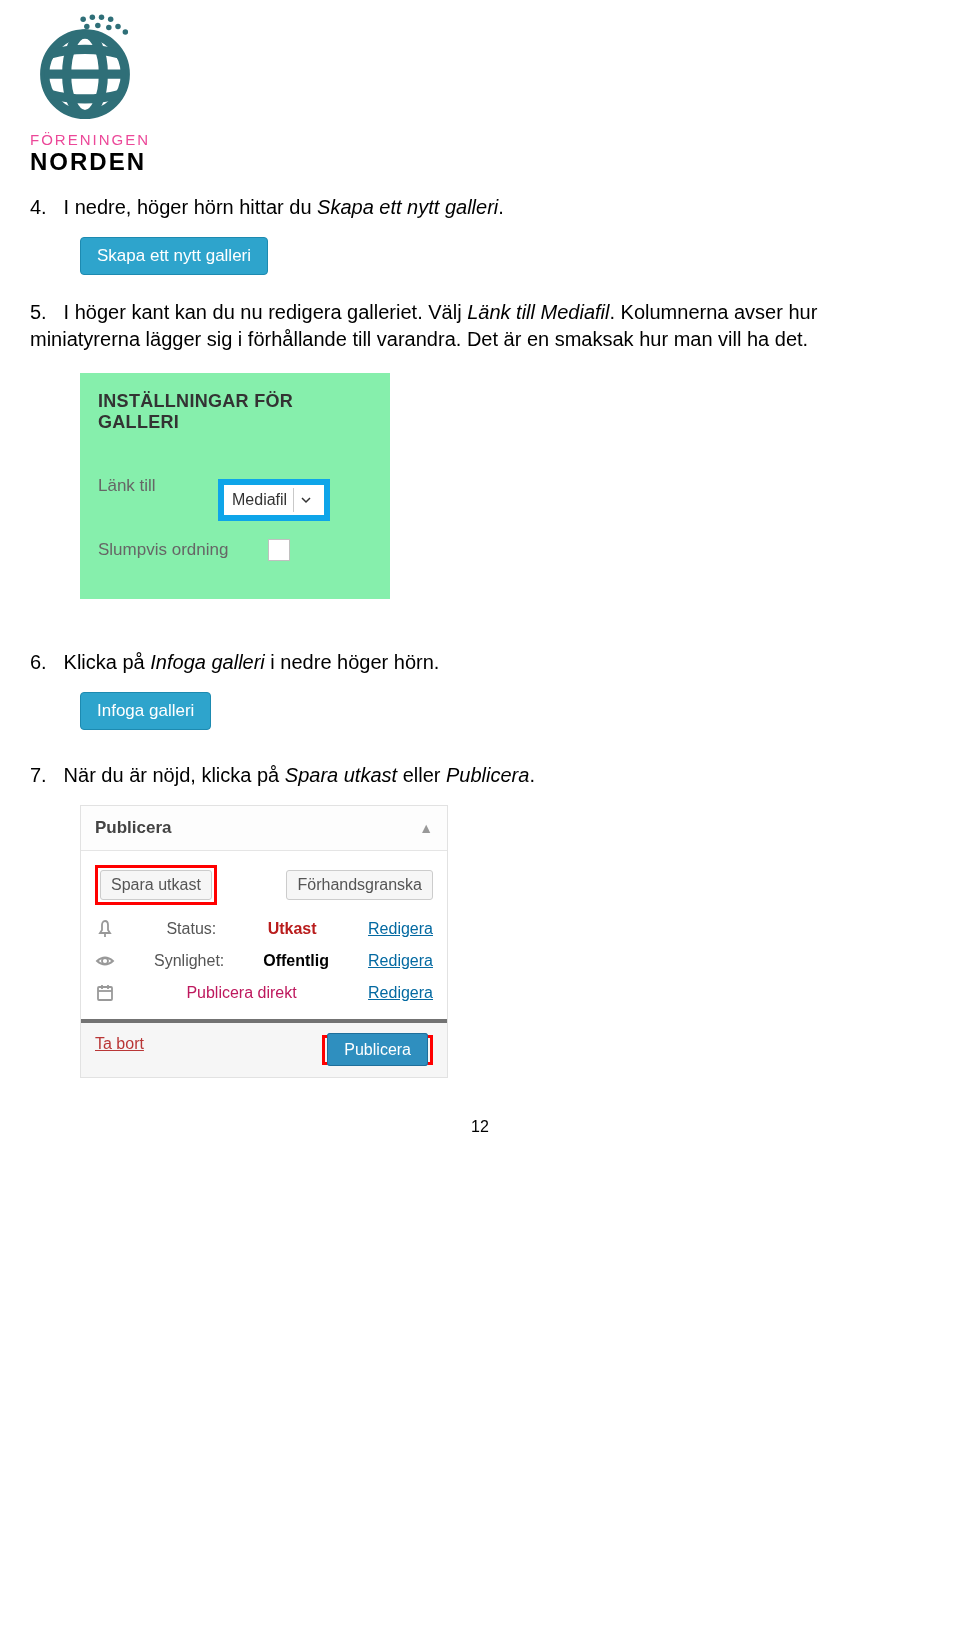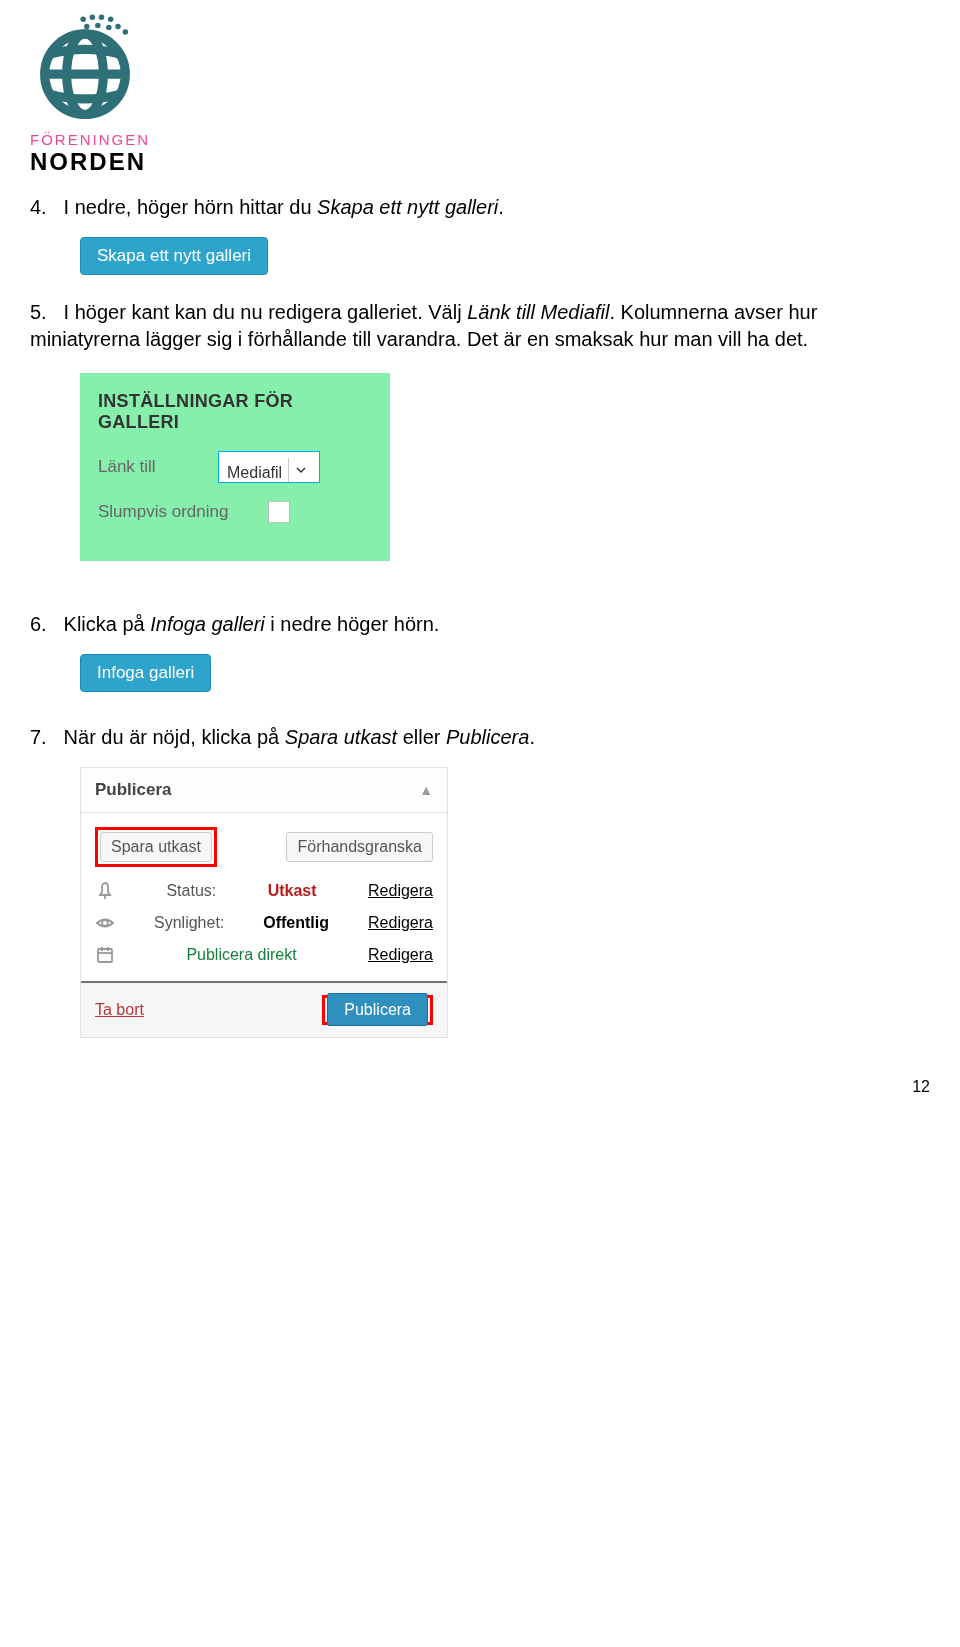"Mediafil" .select-box { align-items: flex-end -> center; border: 1px solid #0ea5e9 -> 6px solid #0ea5e9; margin-top: none -> 28px }
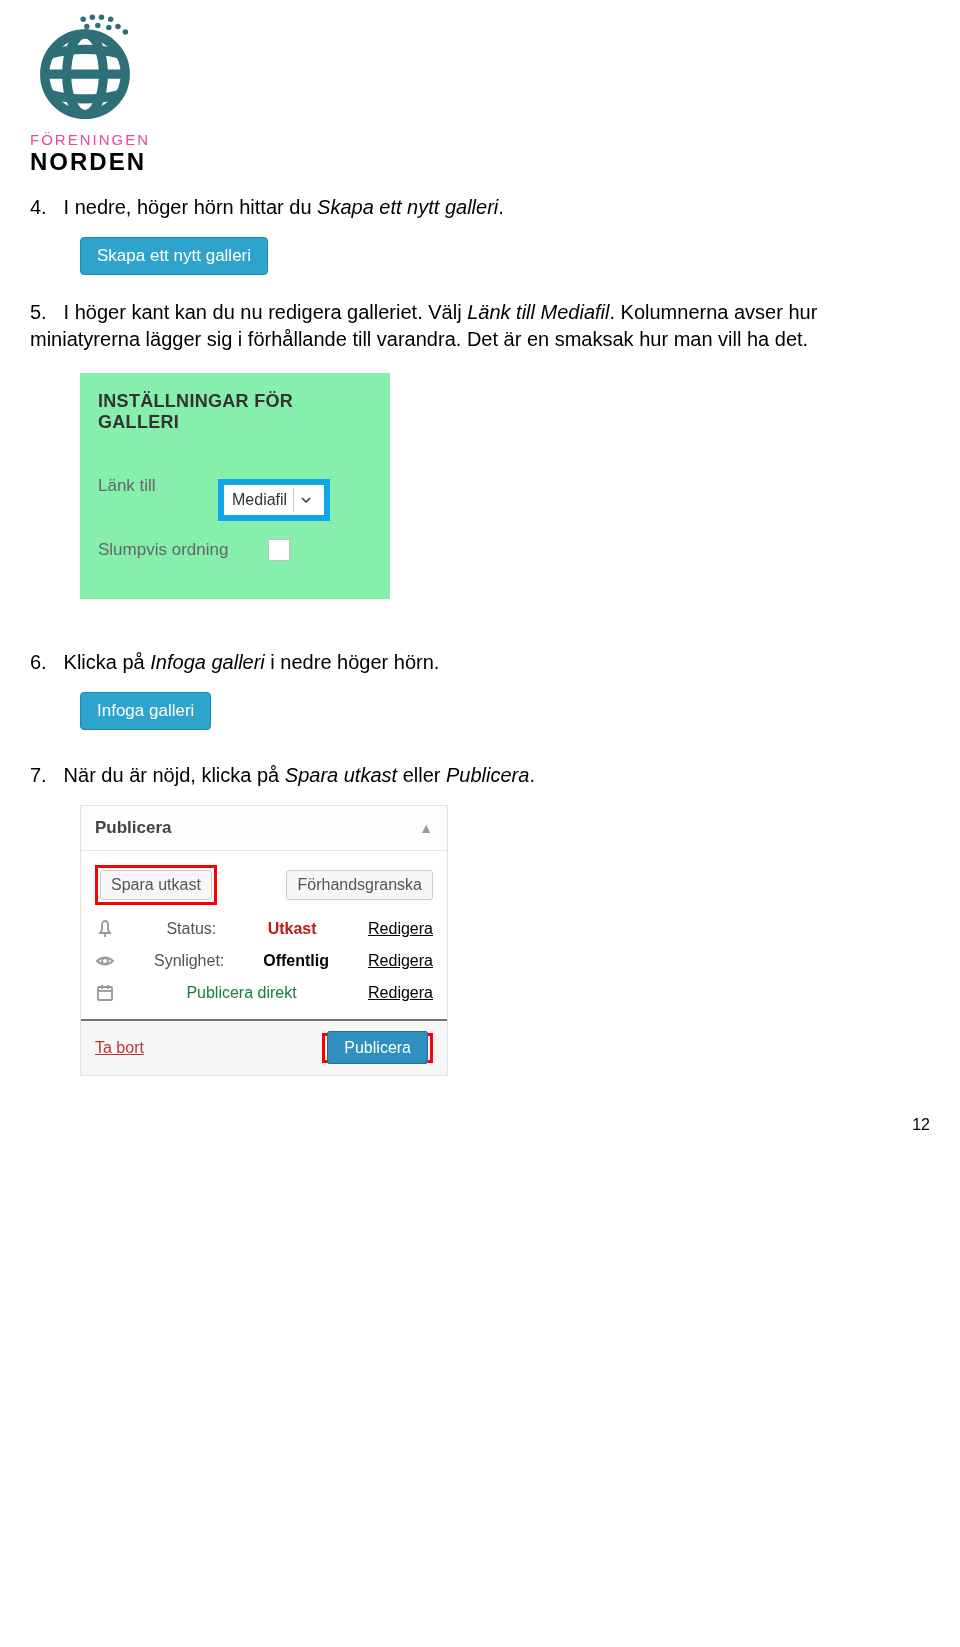"Redigera" .link { color: #000000 -> #0369a1 }
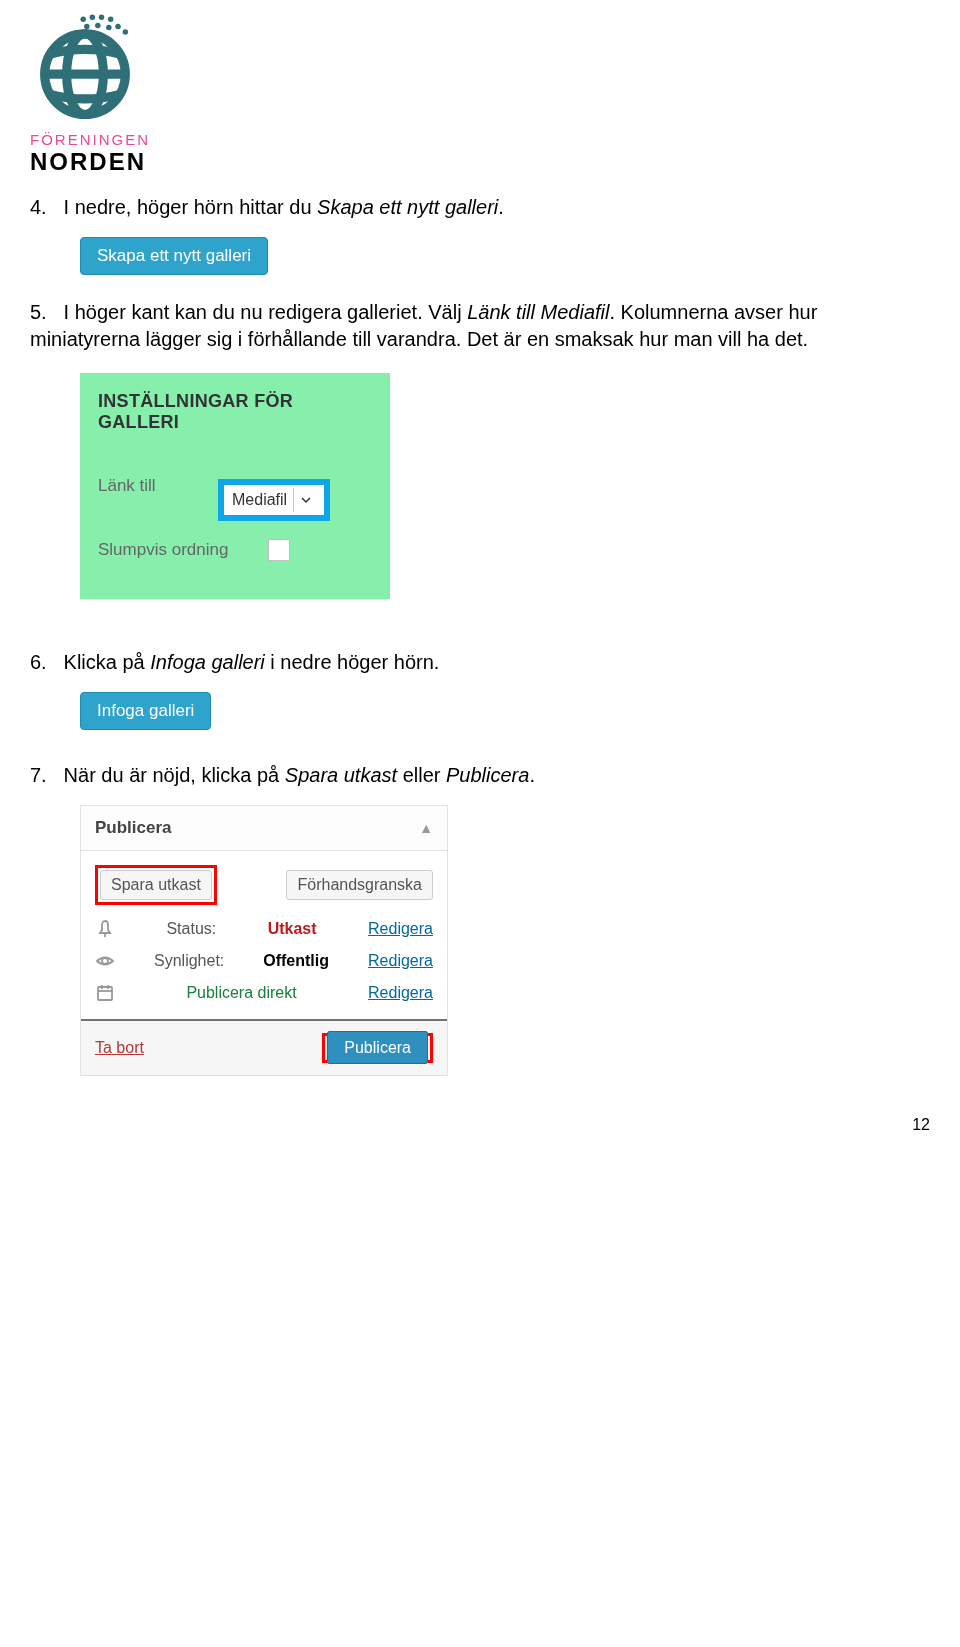"Publicera direkt" span { color: #15803d -> #be185d }
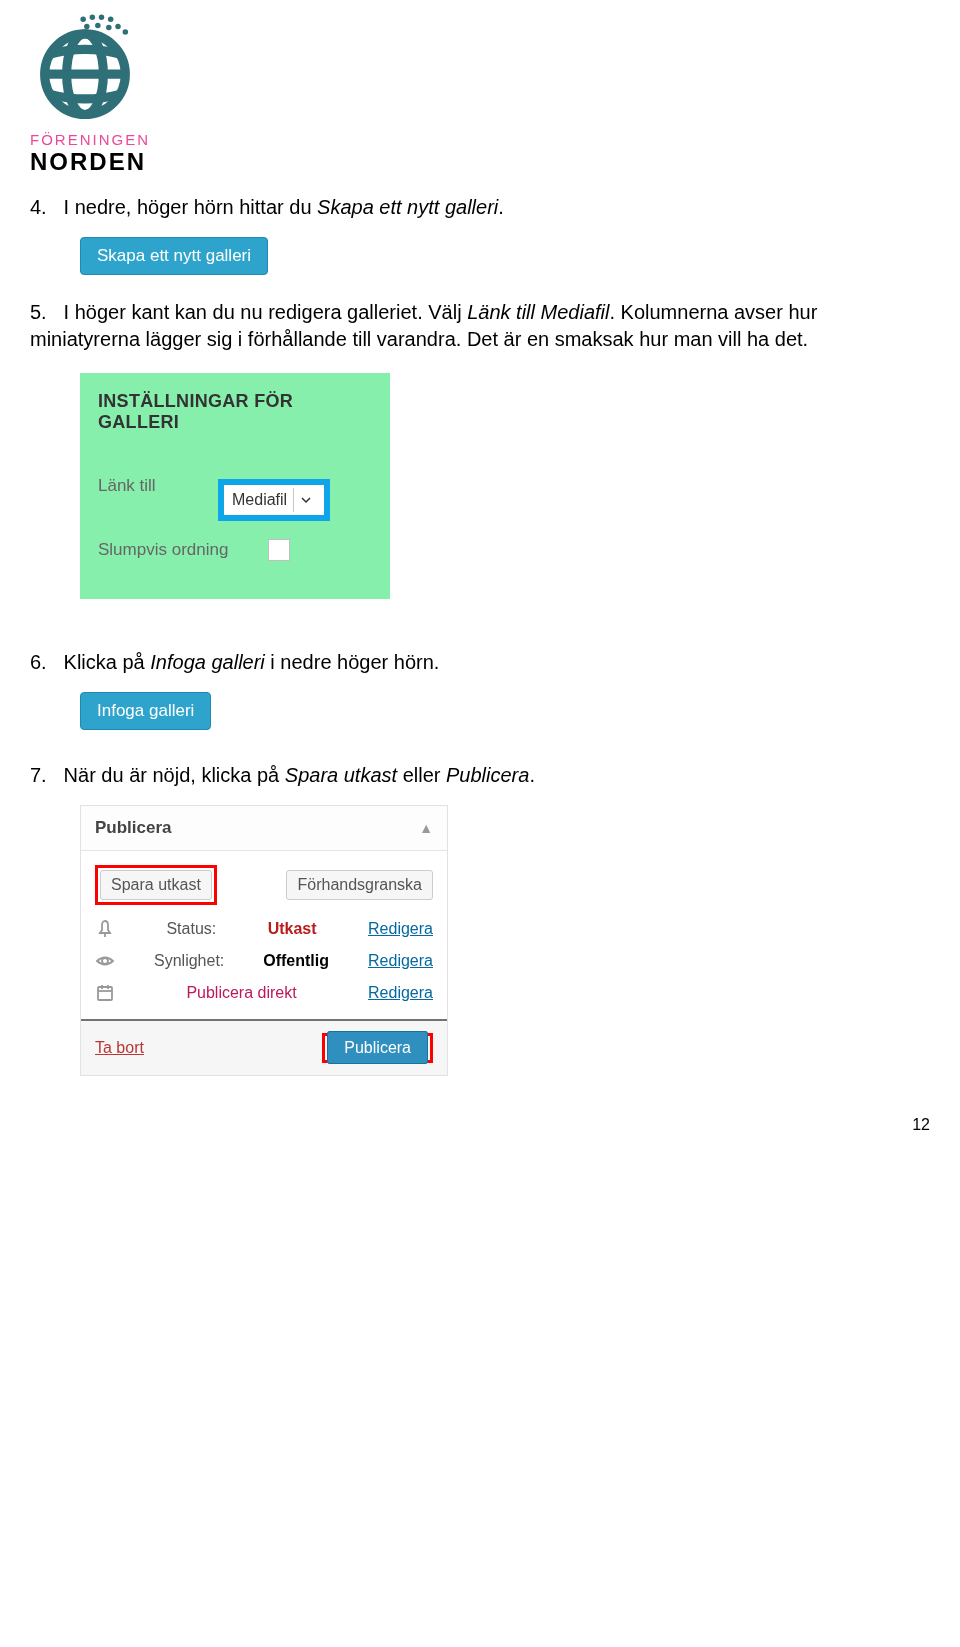"Ta bort" .publish-footer { align-items: center -> flex-start; border-top: 2px solid #737373 -> 4px solid #737373 }
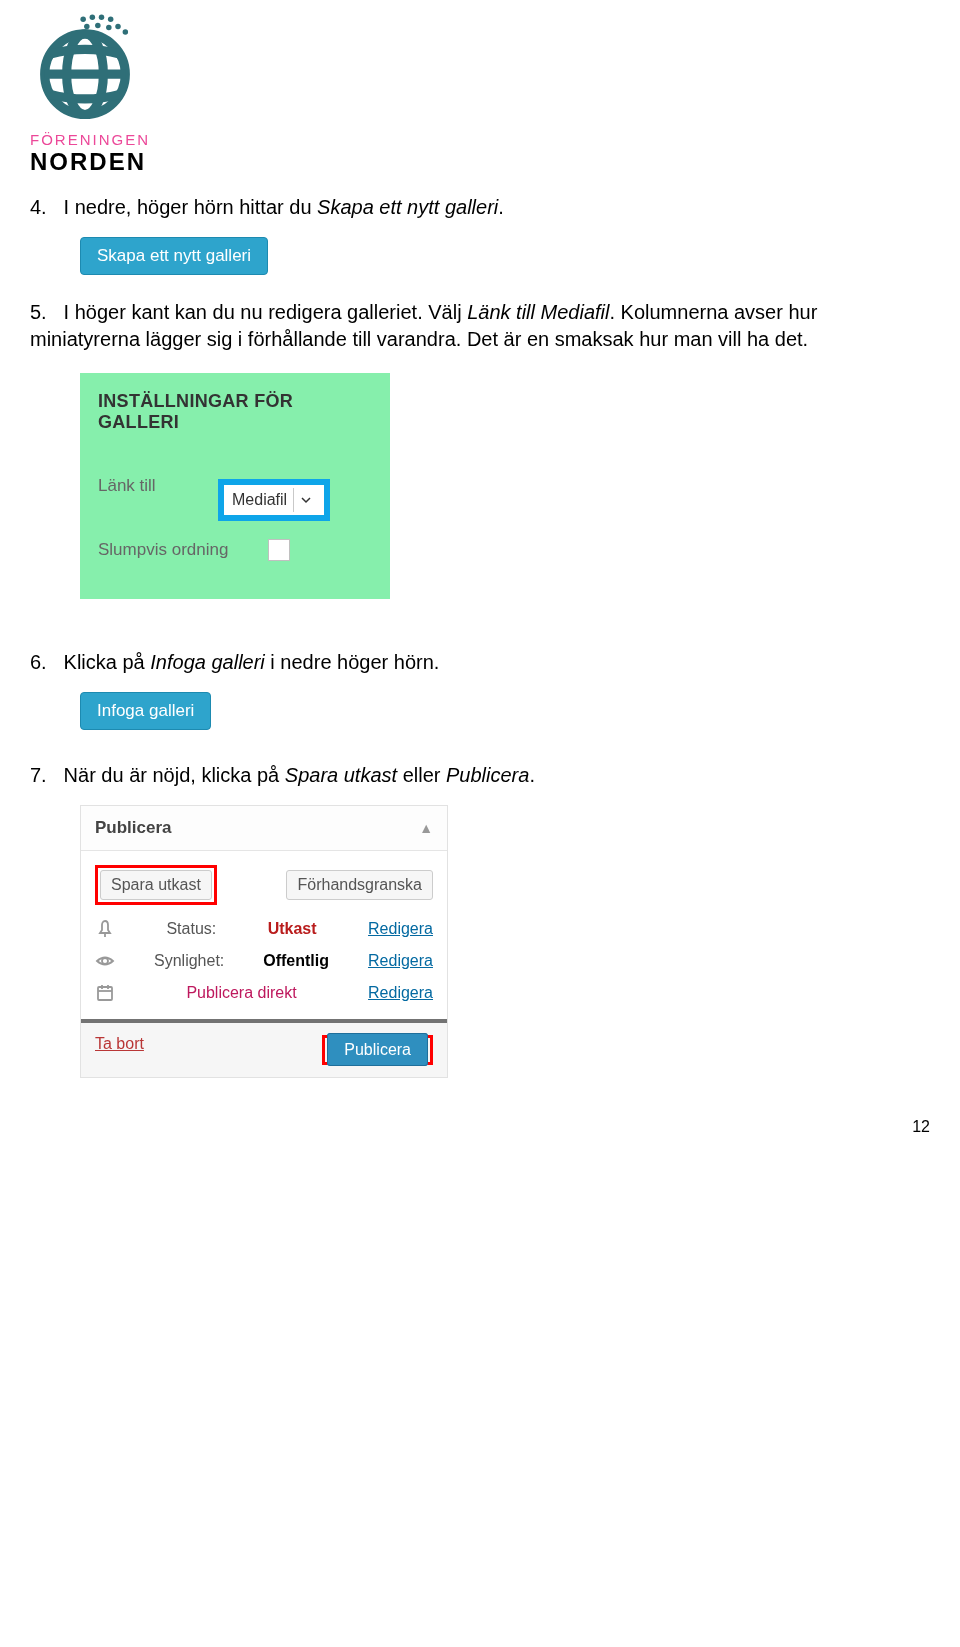"12" .pagenum { text-align: right -> center }
